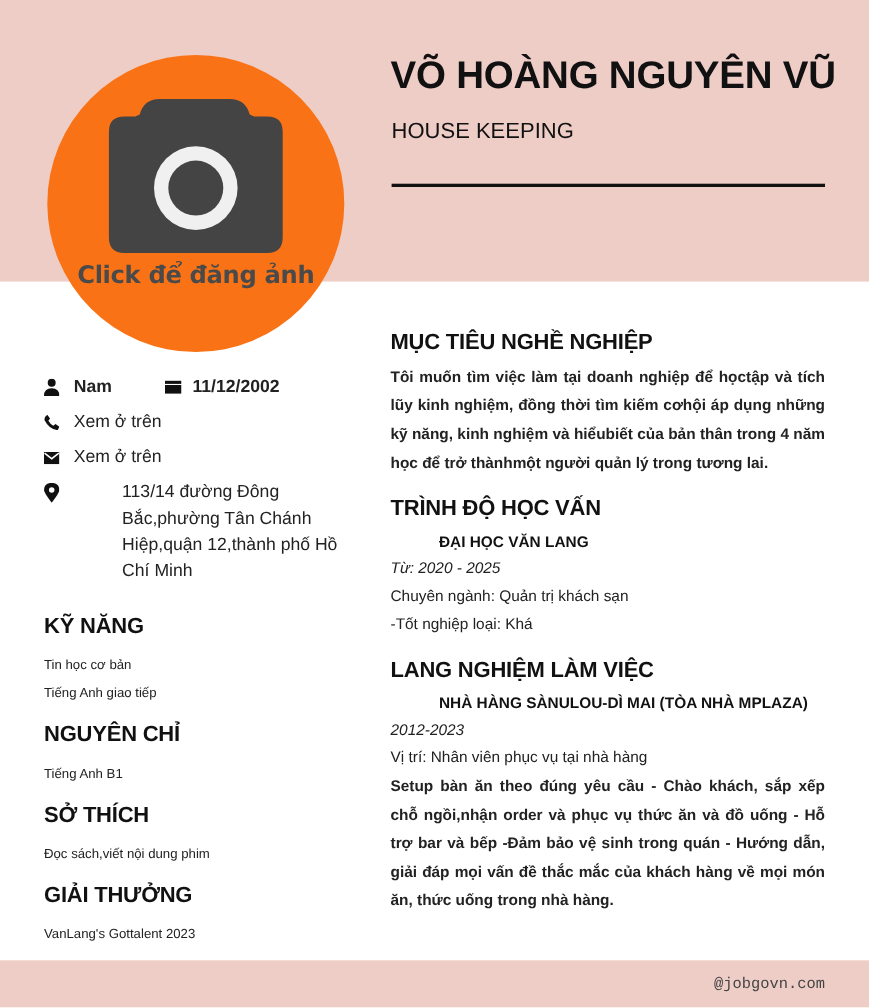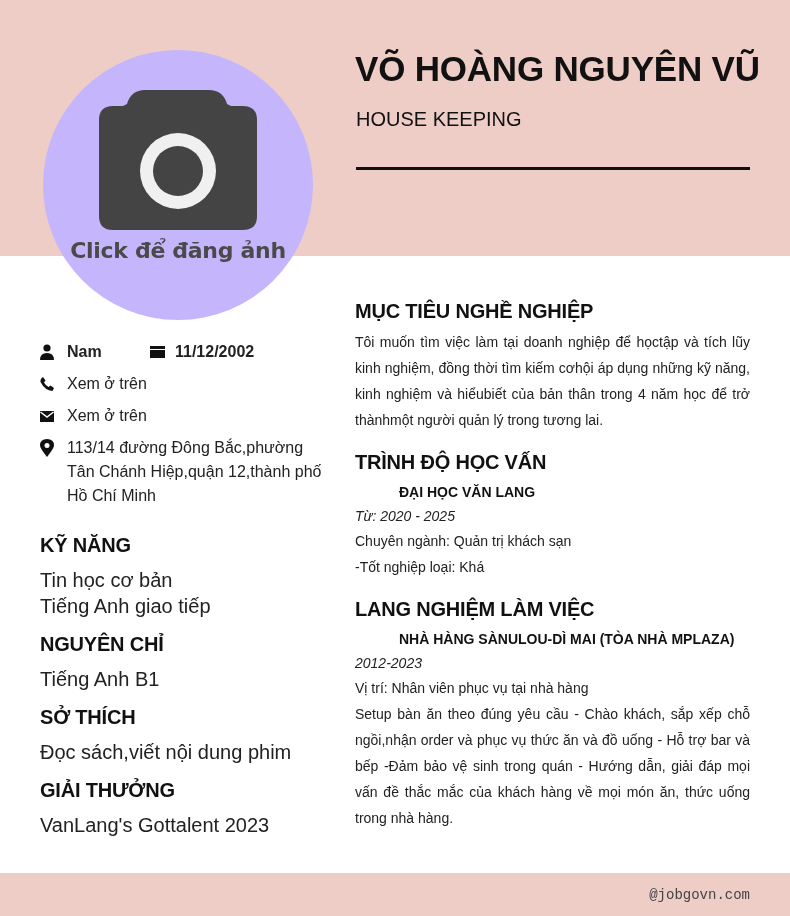"Click để đăng ảnh" .avatar { background: #c4b5fd -> #f97316 }
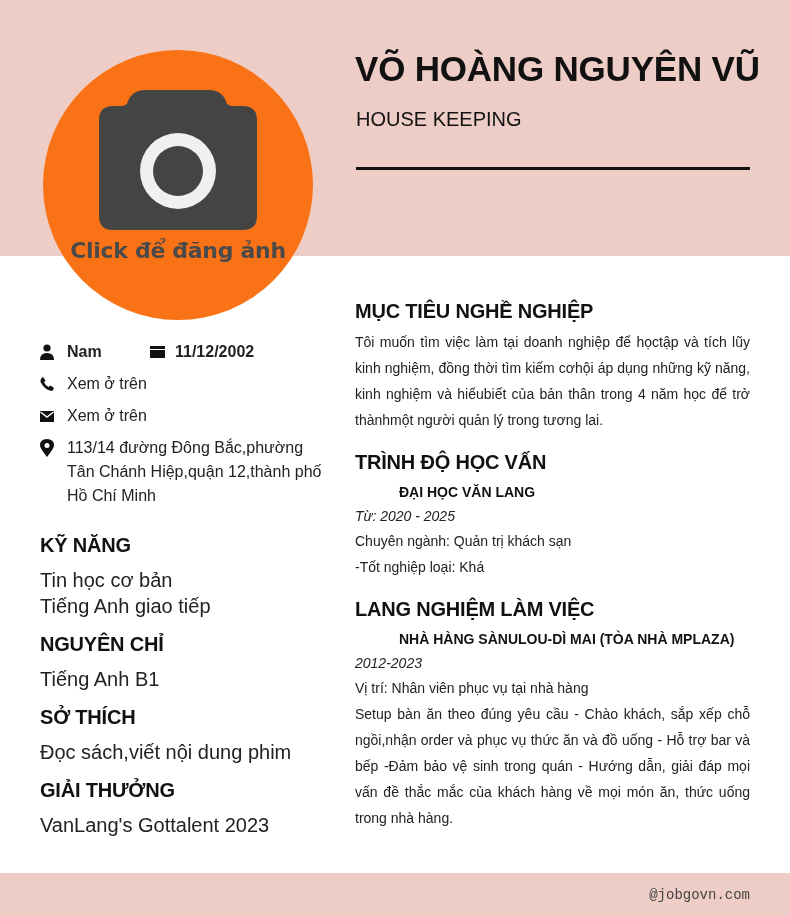"Tôi muốn tìm việc làm" .para { font-weight: none -> bold }
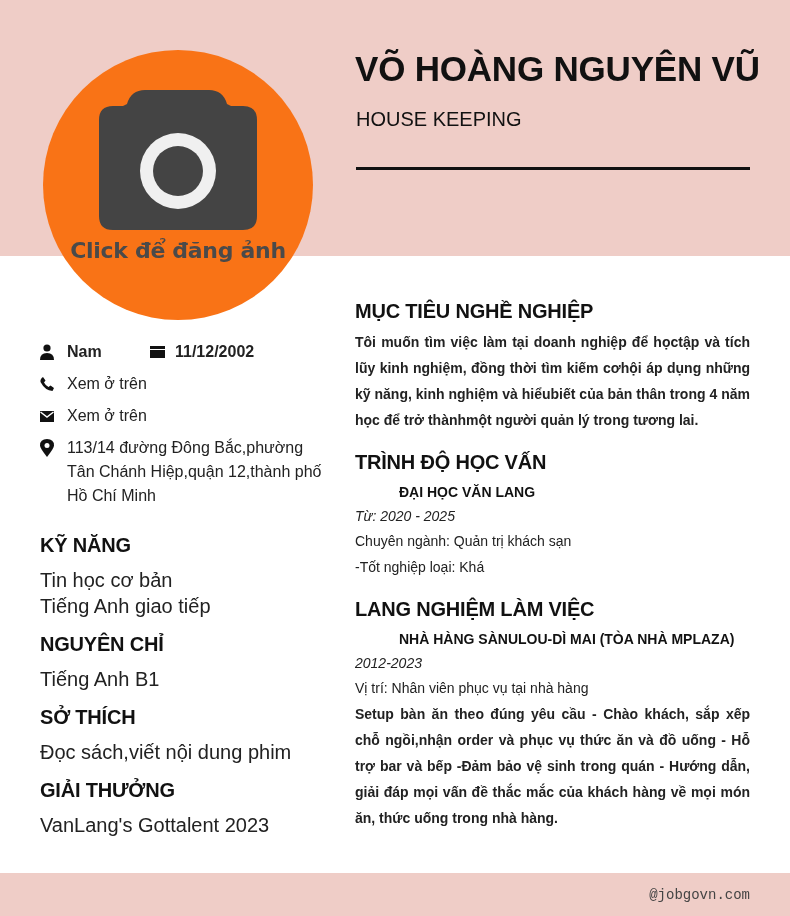"113/14 đường Đông Bắc,phường Tân" div.info-row { gap: none -> 44px }
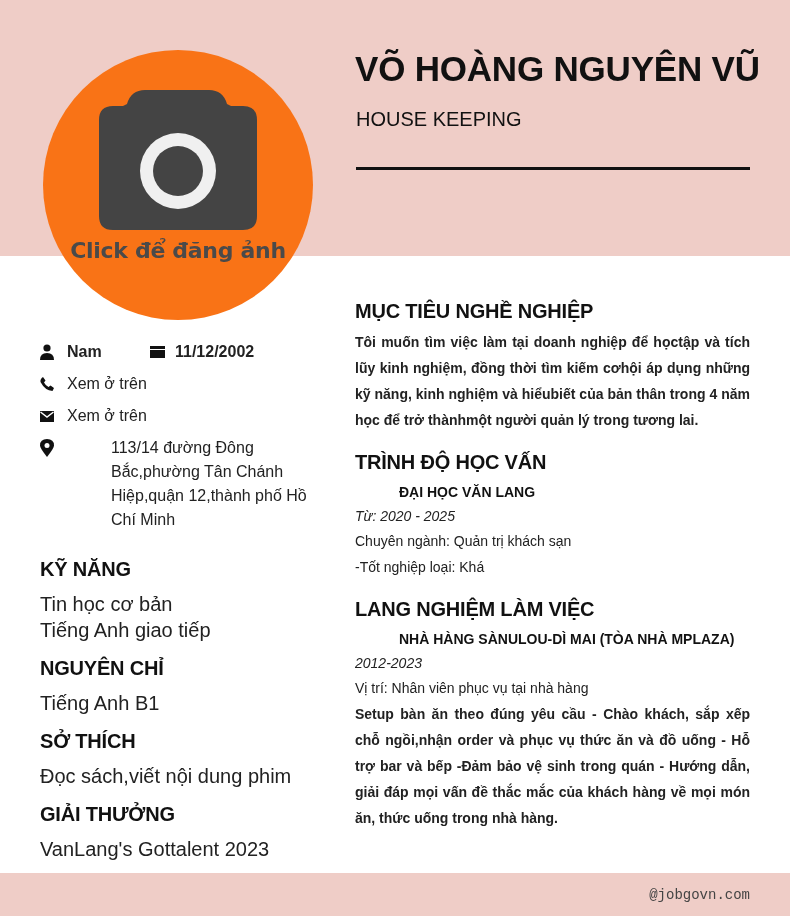"Tin học cơ bản" .left-item { font-size: 20px -> 12px }
